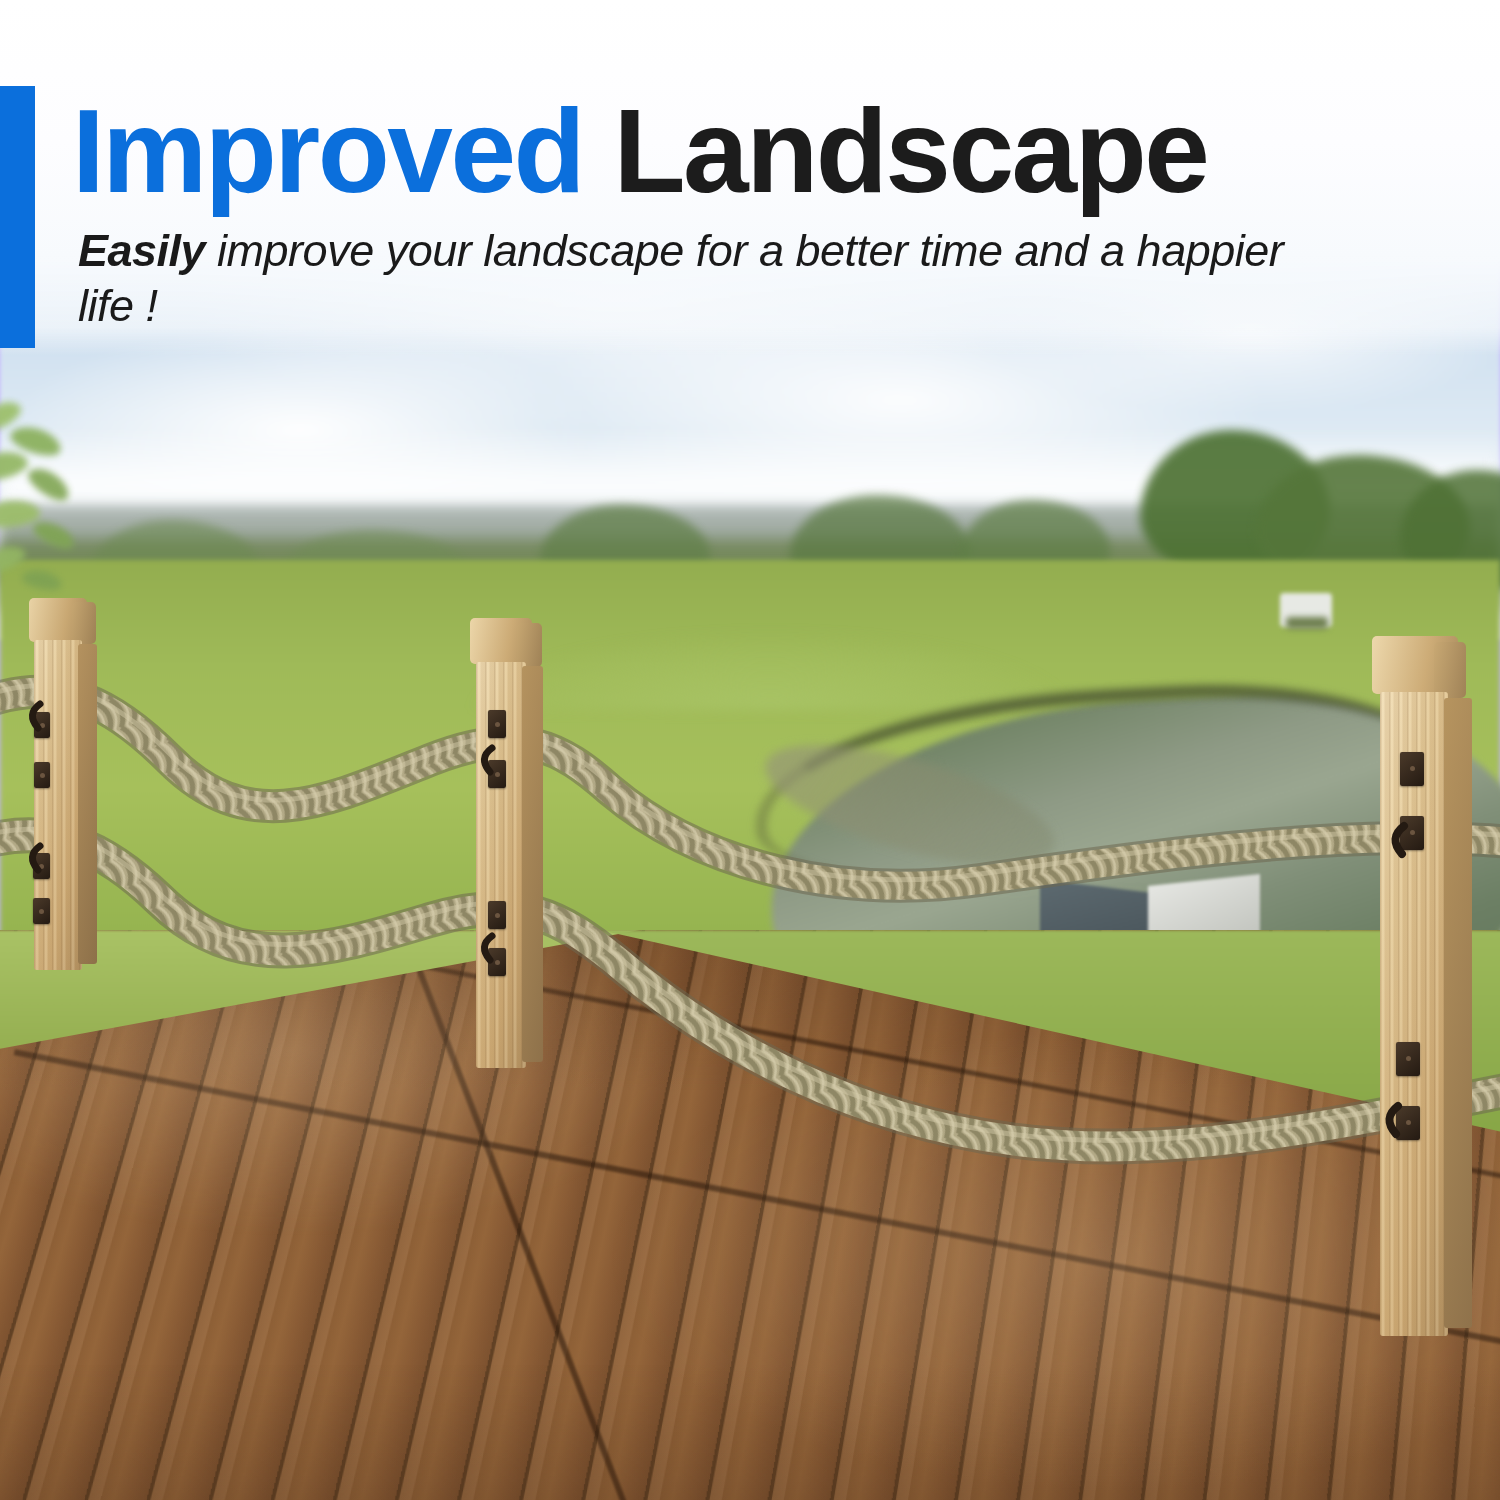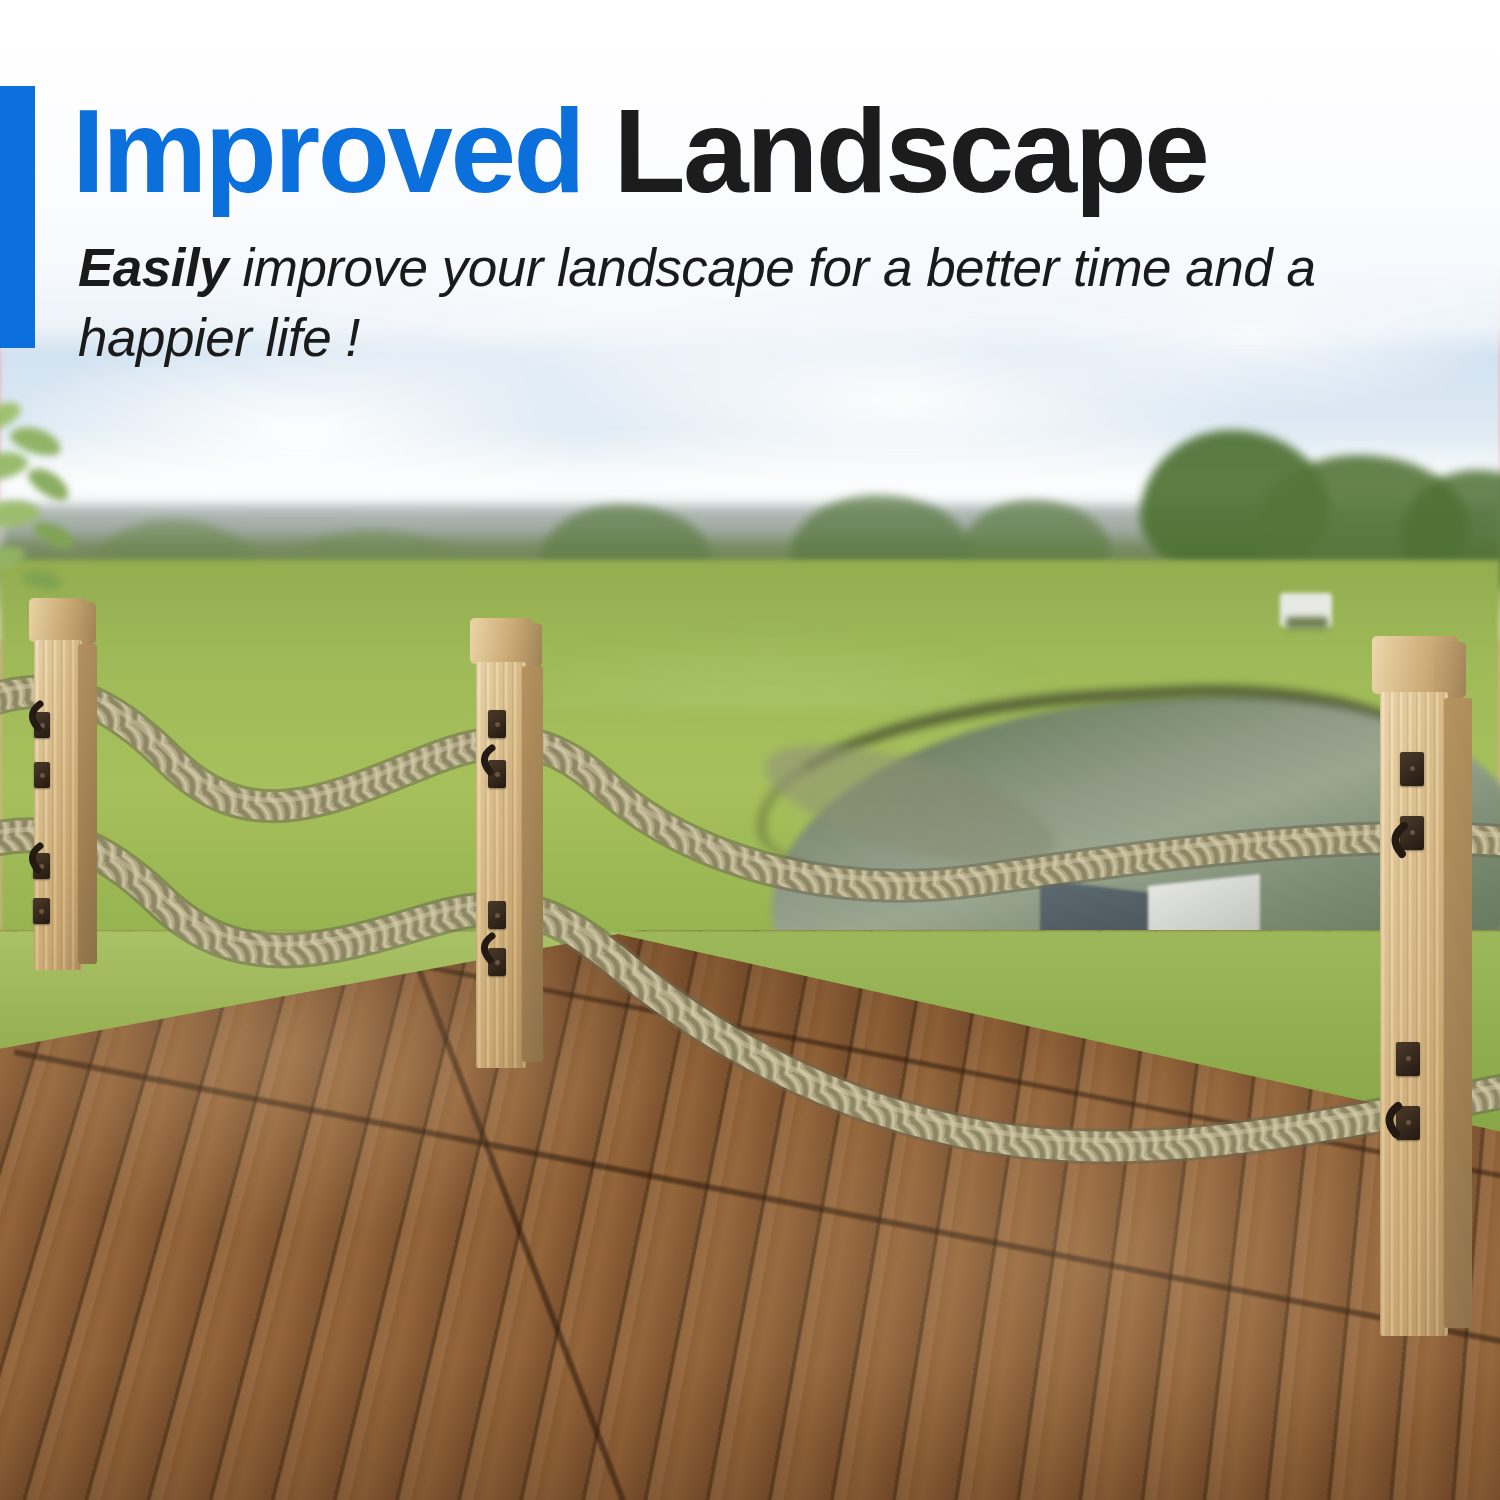"Improved Landscape" #poster { background: #fca5a5 -> #c4b5fd }
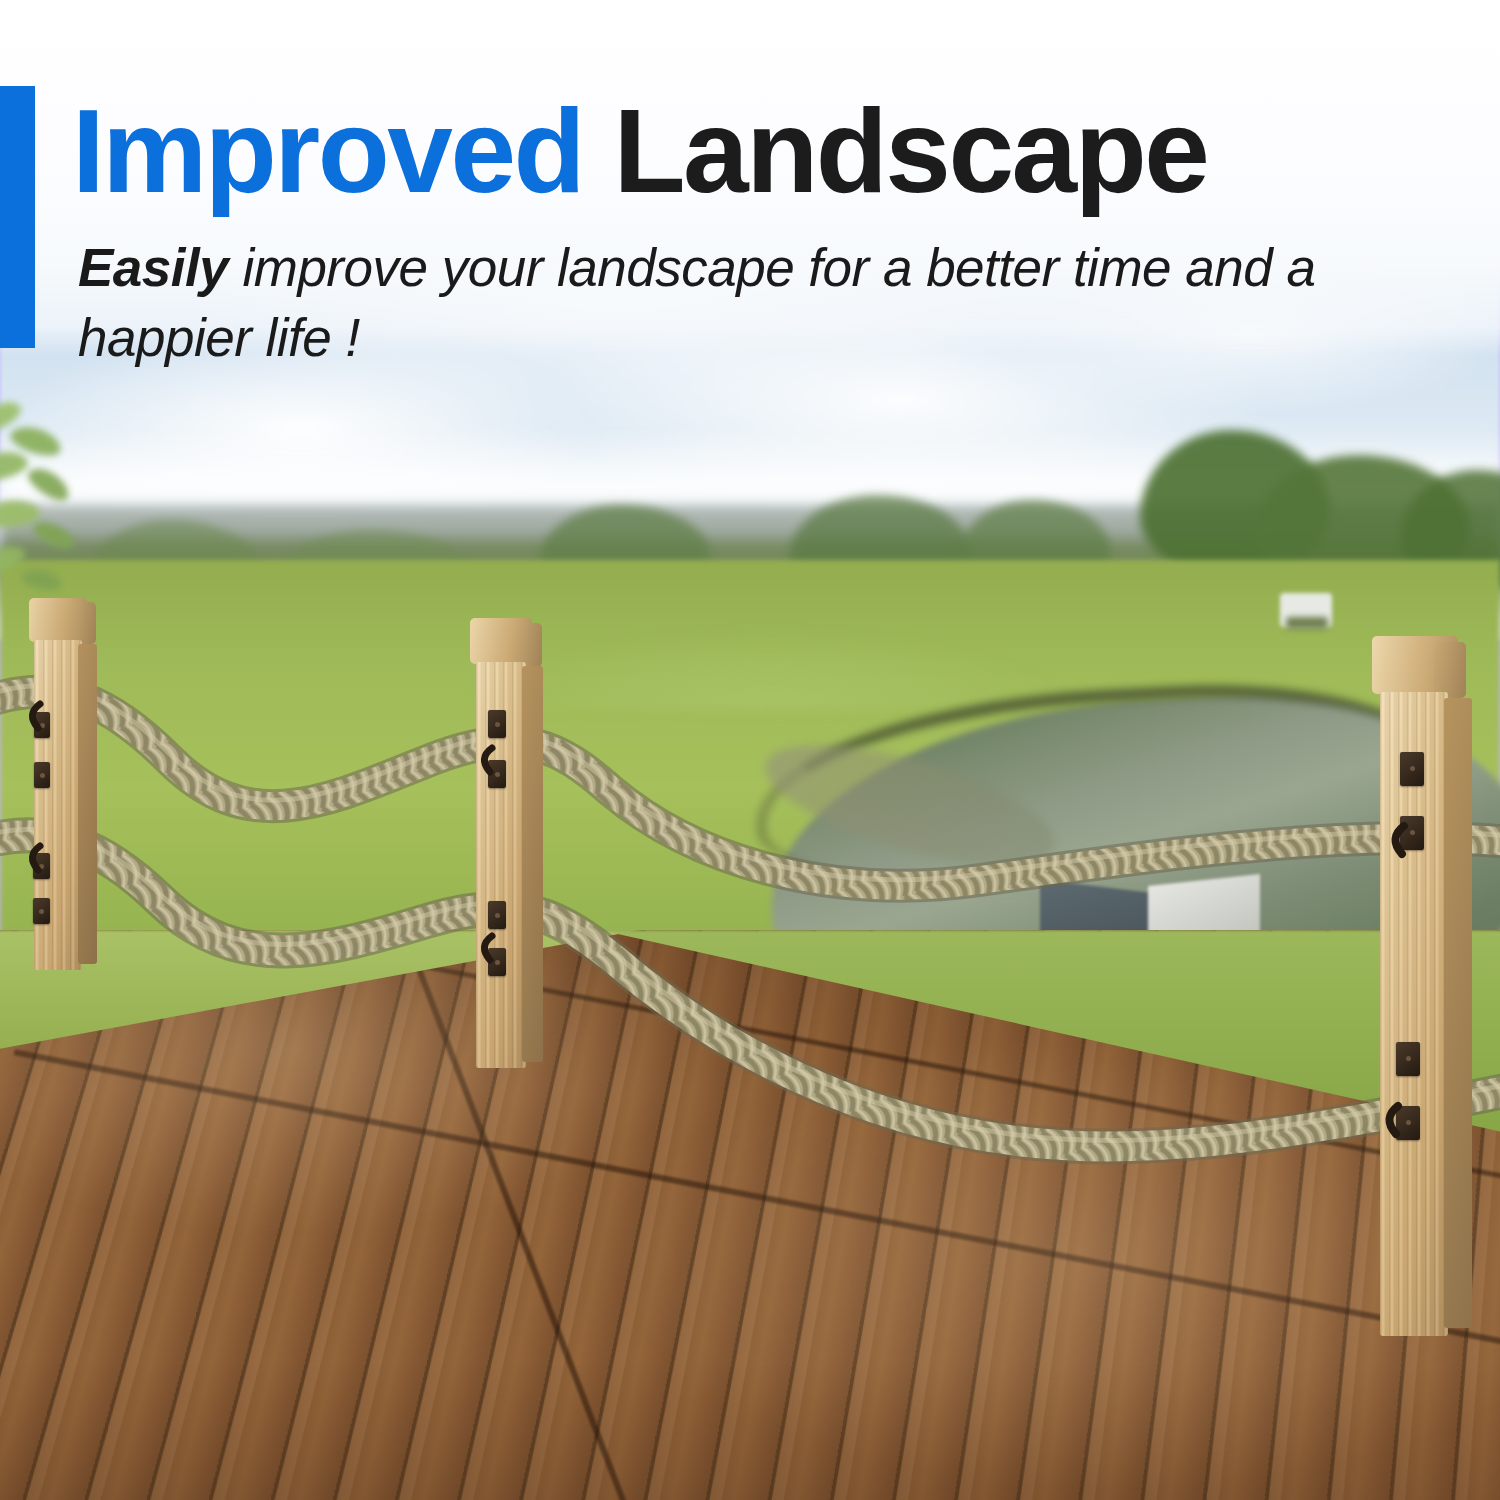"Easily improve your landscape for" .subtitle { font-size: 53px -> 45px; line-height: 70px -> 55px; top: 233px -> 223px }
